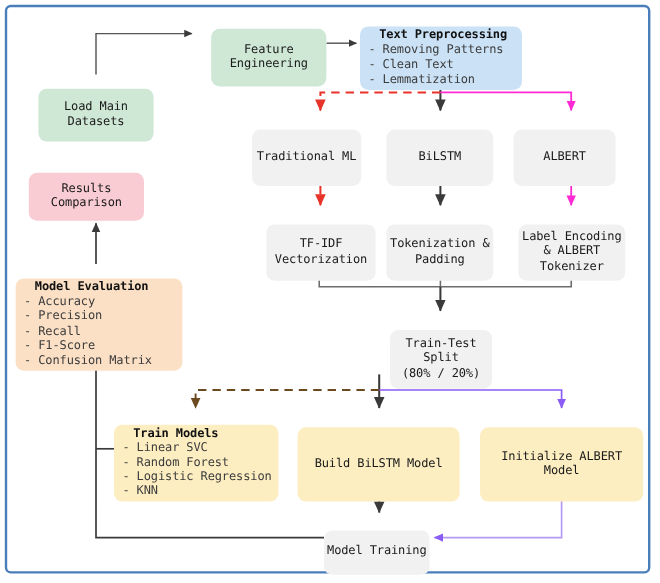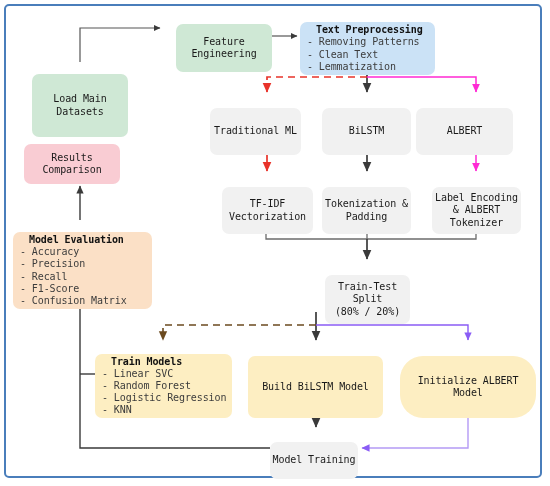"Load Main" div.node { height: 63px -> 44px }
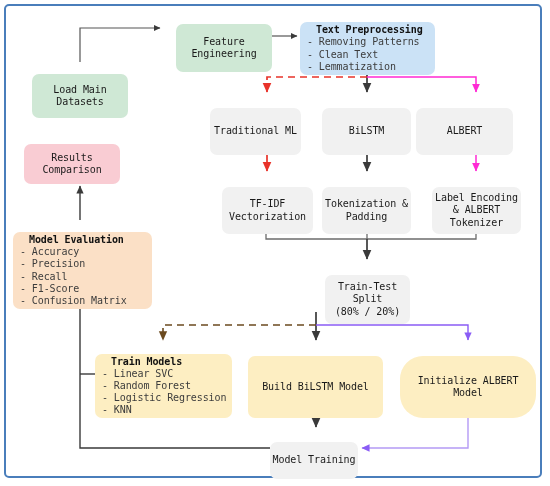"ALBERT" div.node { left: 416px -> 428px; width: 97px -> 85px }
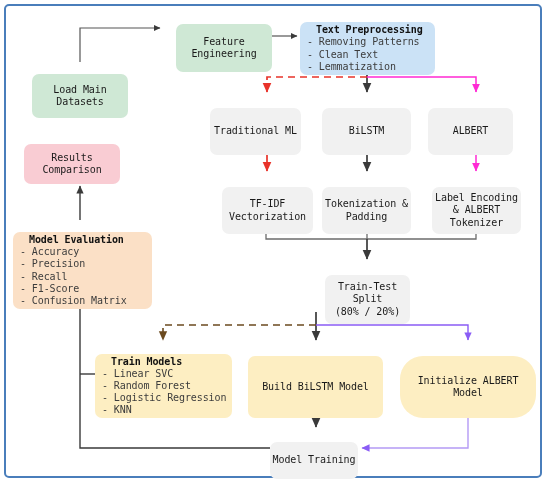"Initialize ALBERT Model" div.node { border-radius: 23px -> none }
